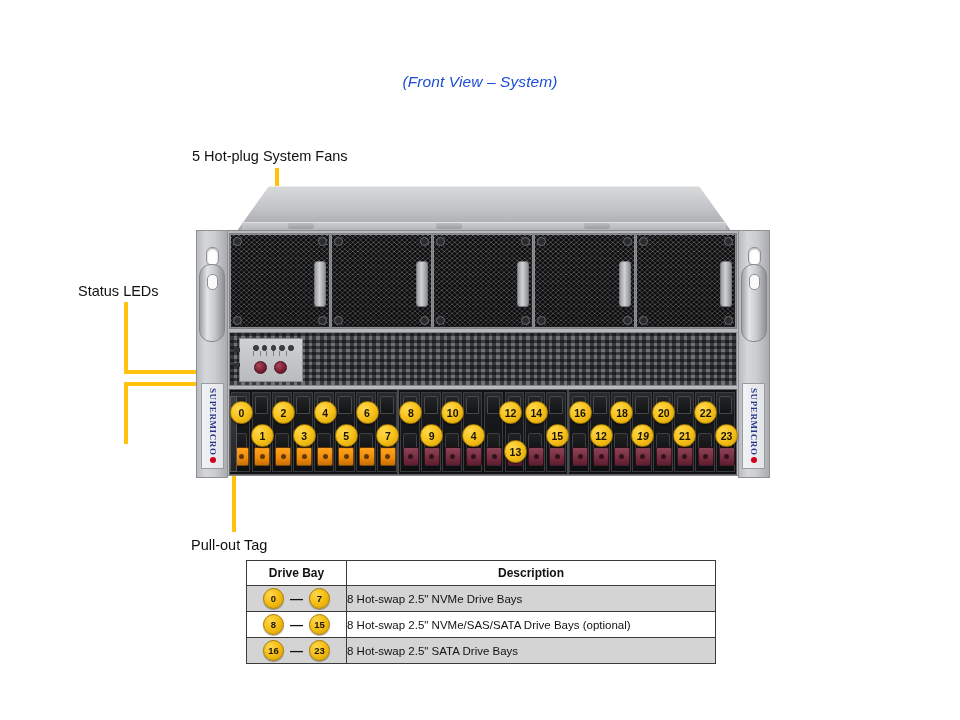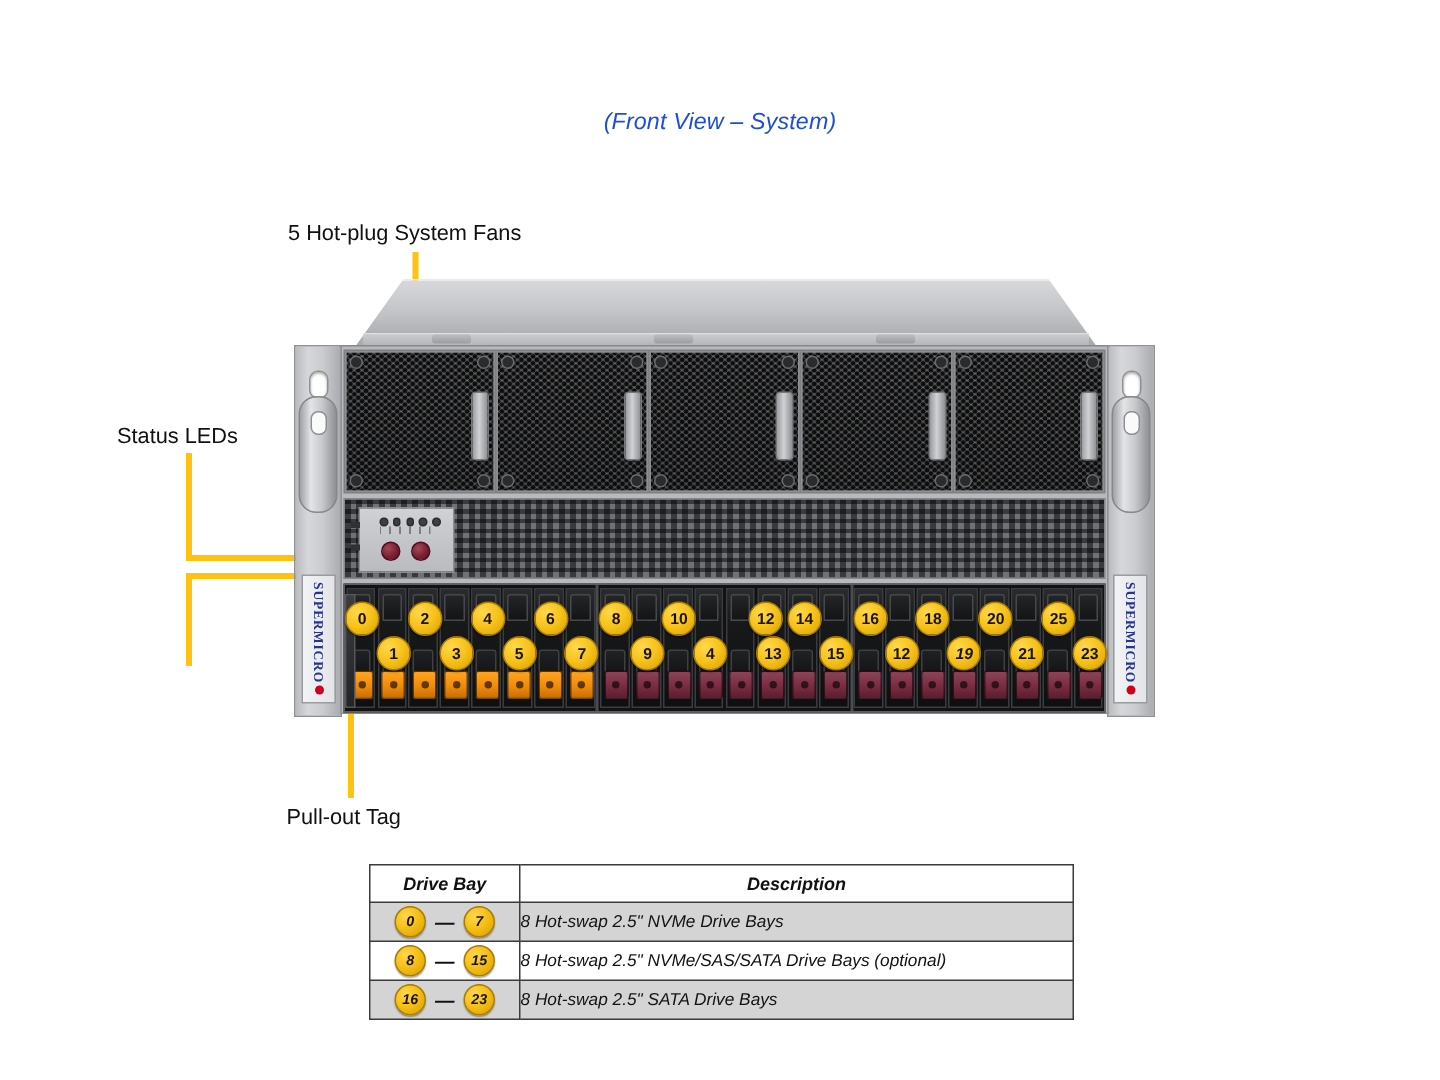"25" div.bay-num { text: 25 -> 22 }
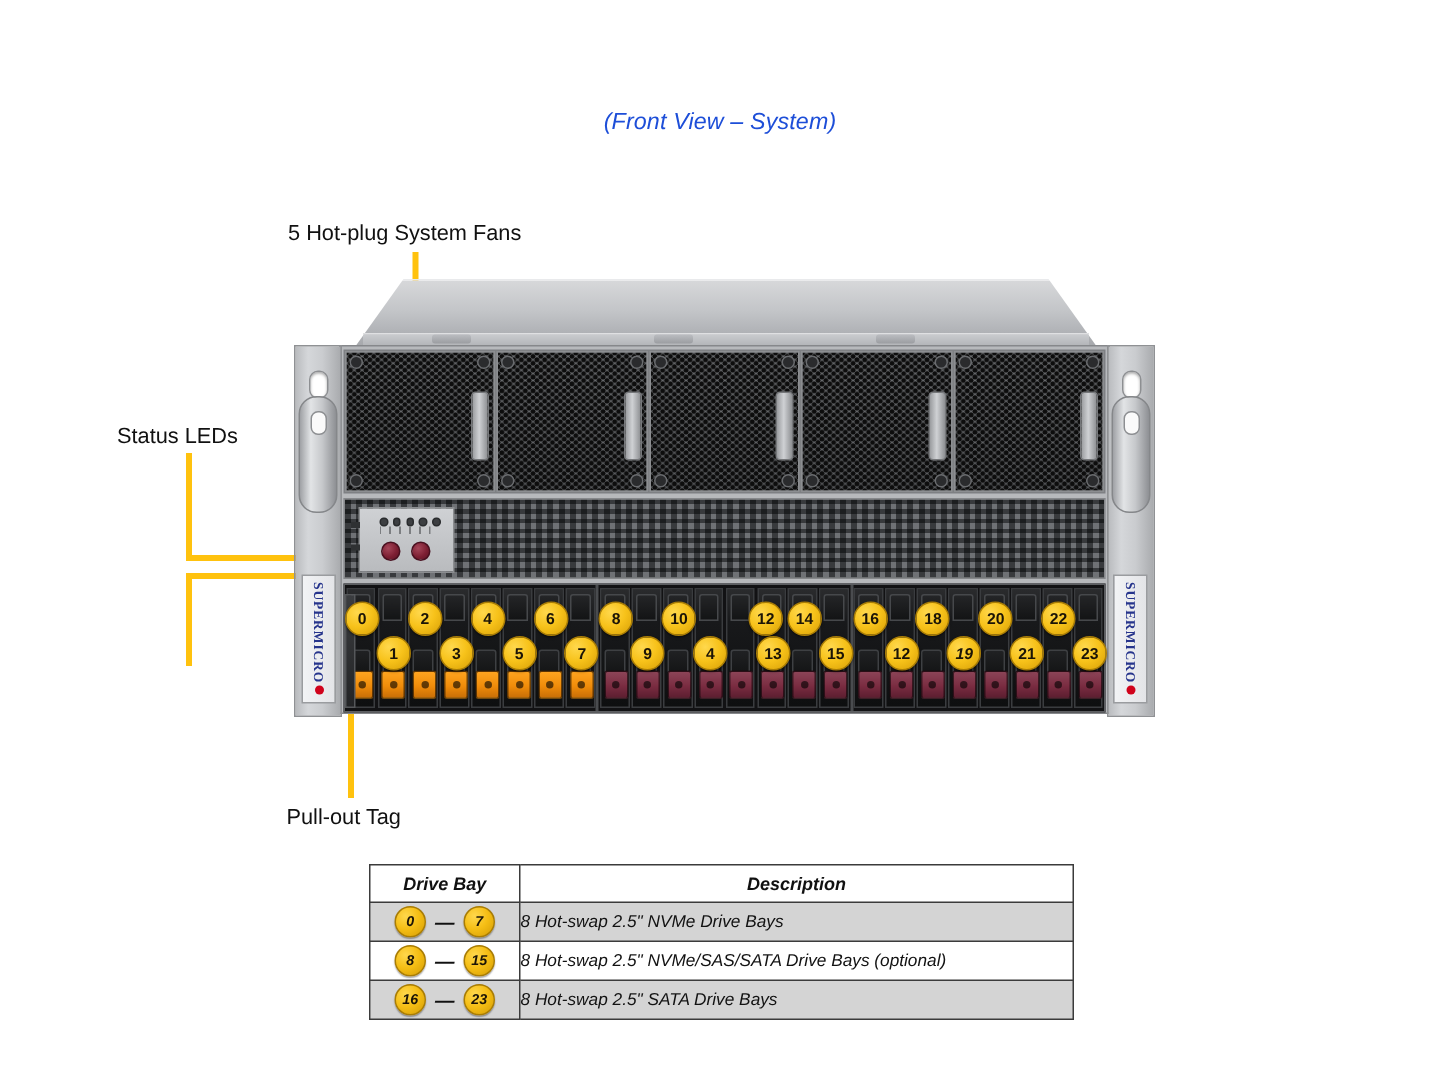"13" div.bay-num { margin-top: none -> 16px }
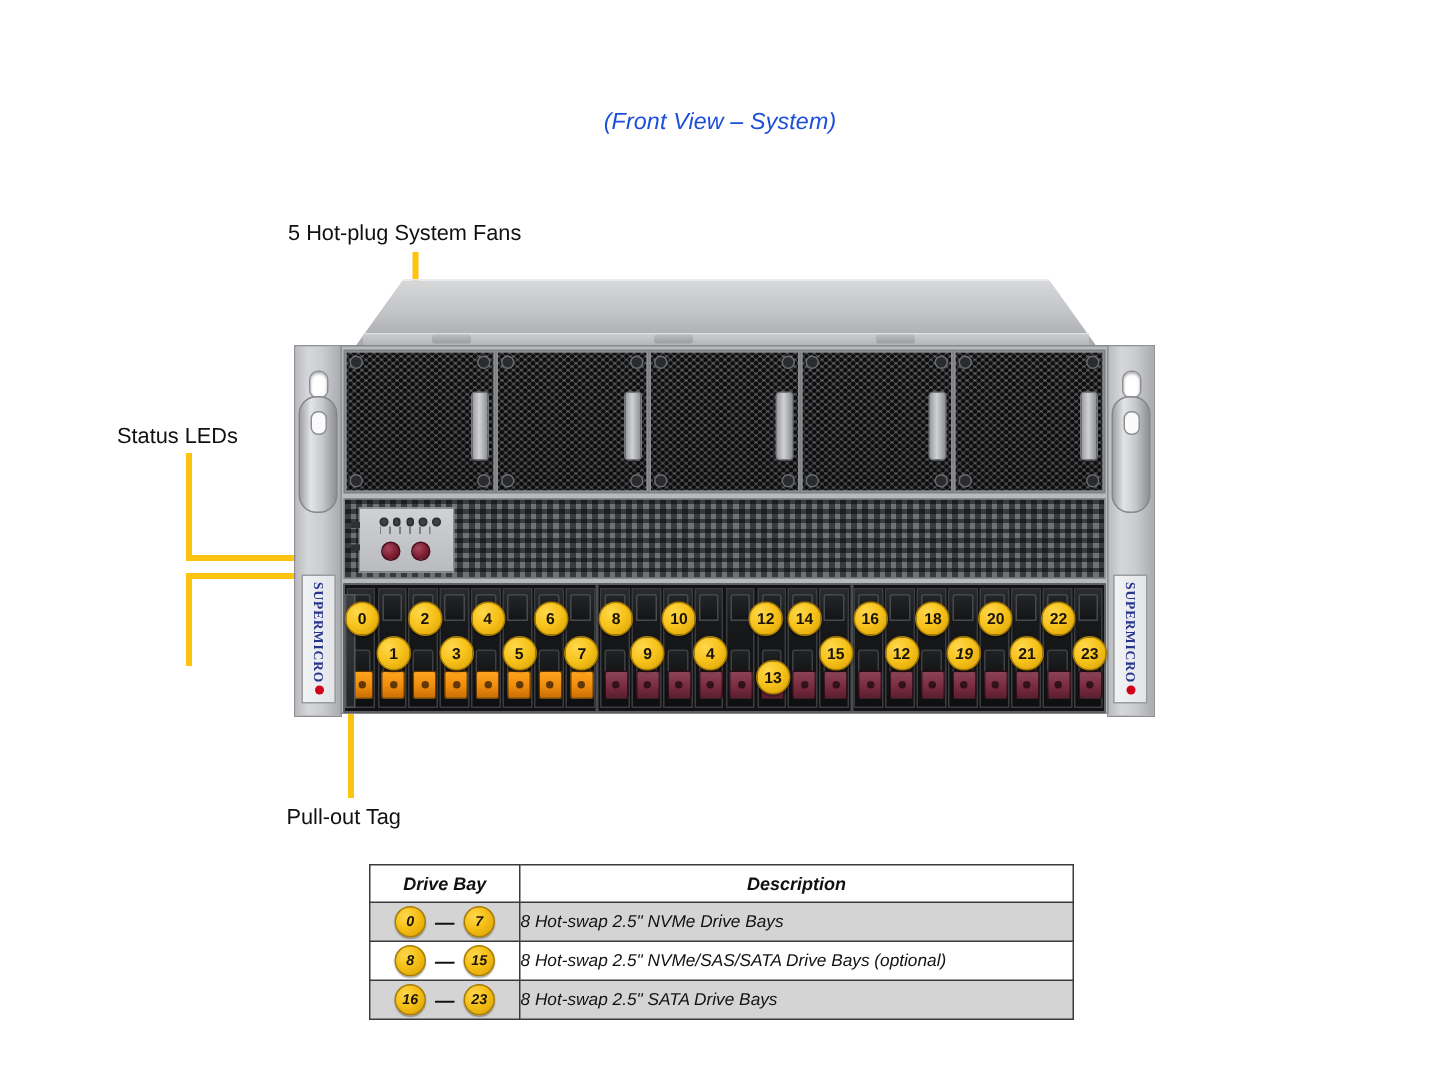"Drive Bay" #drive-table { font-style: italic -> none; top: 576px -> 560px }
